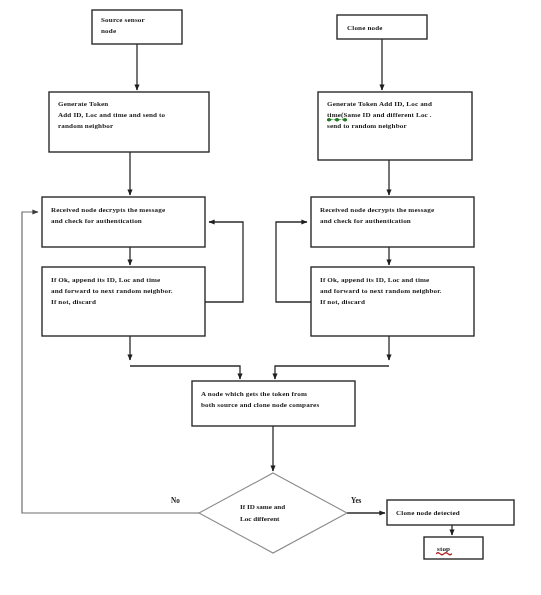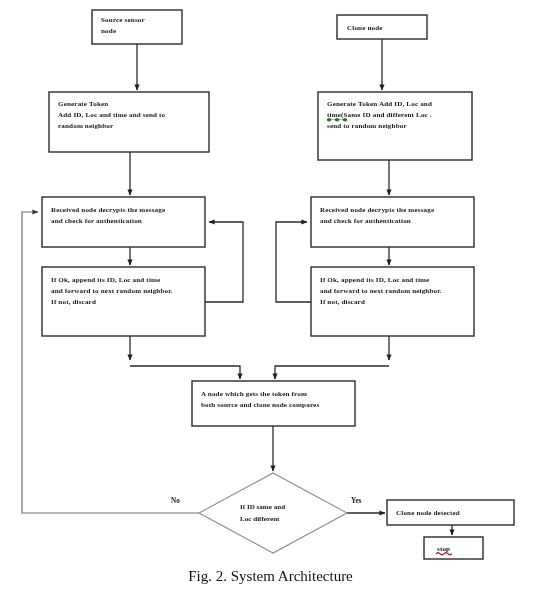"Fig. 2. System Architecture" div.caption { html: <div>Fig. 2. System Architecture</div> -> none }
